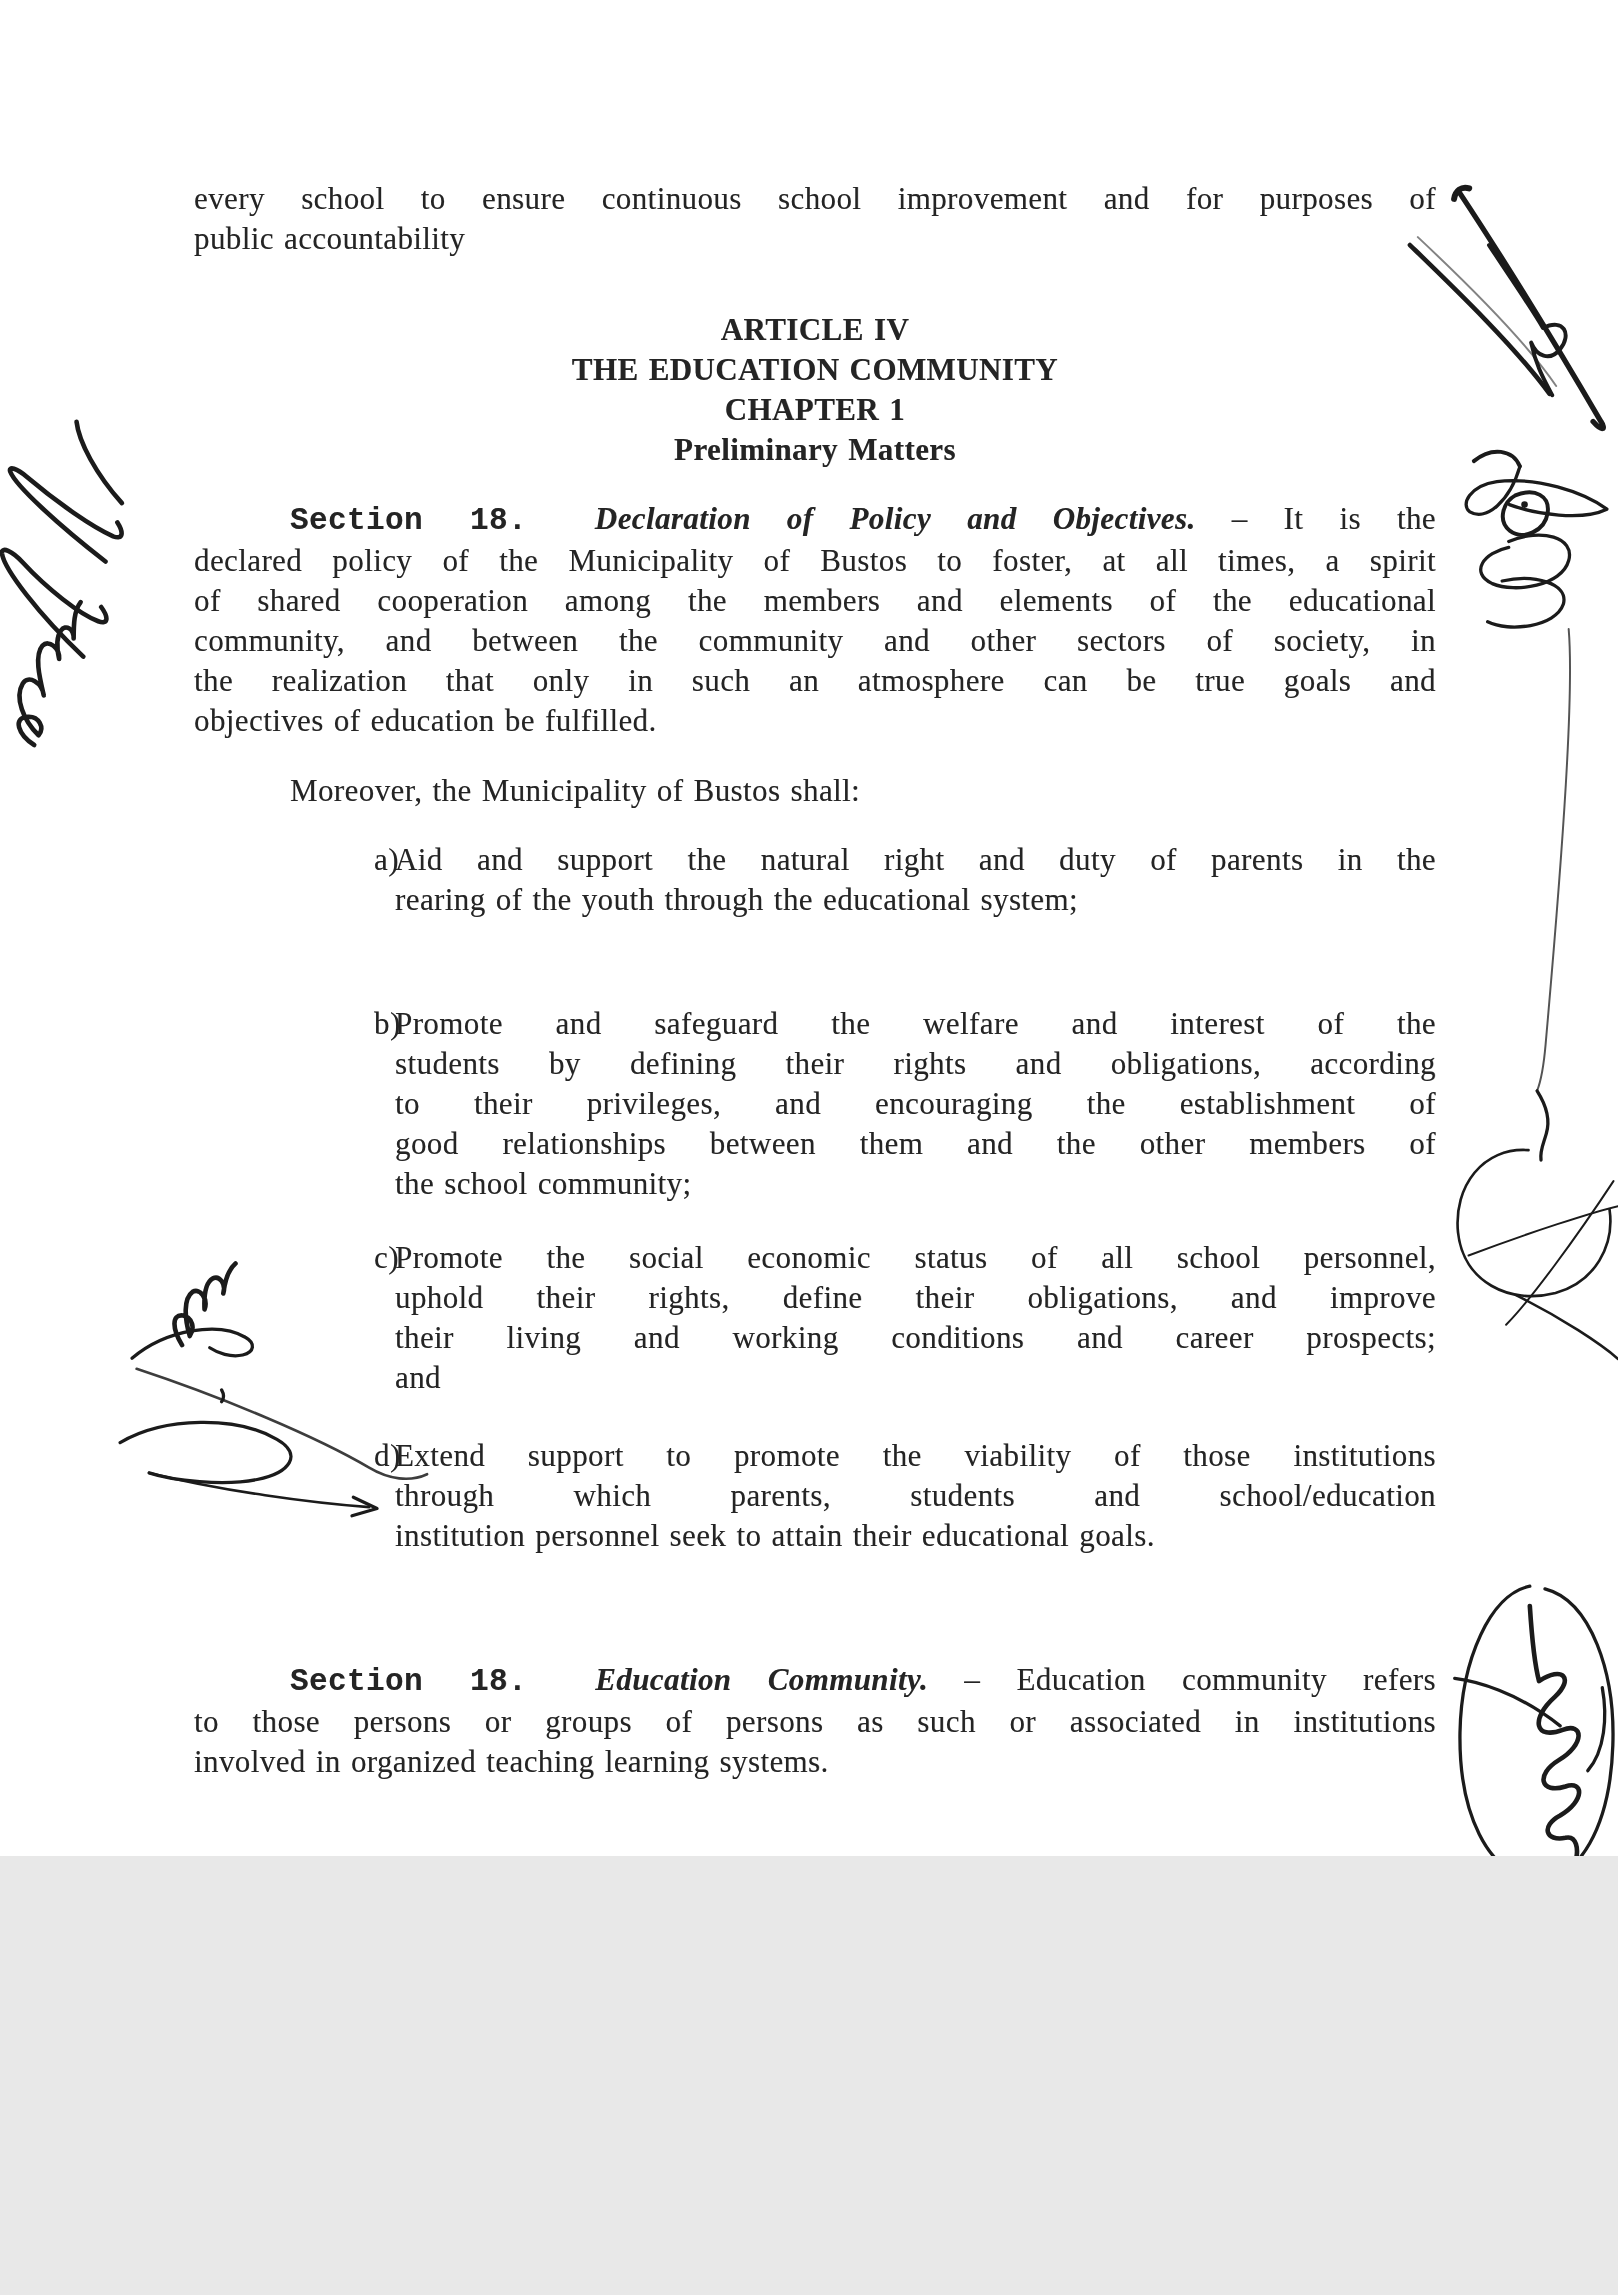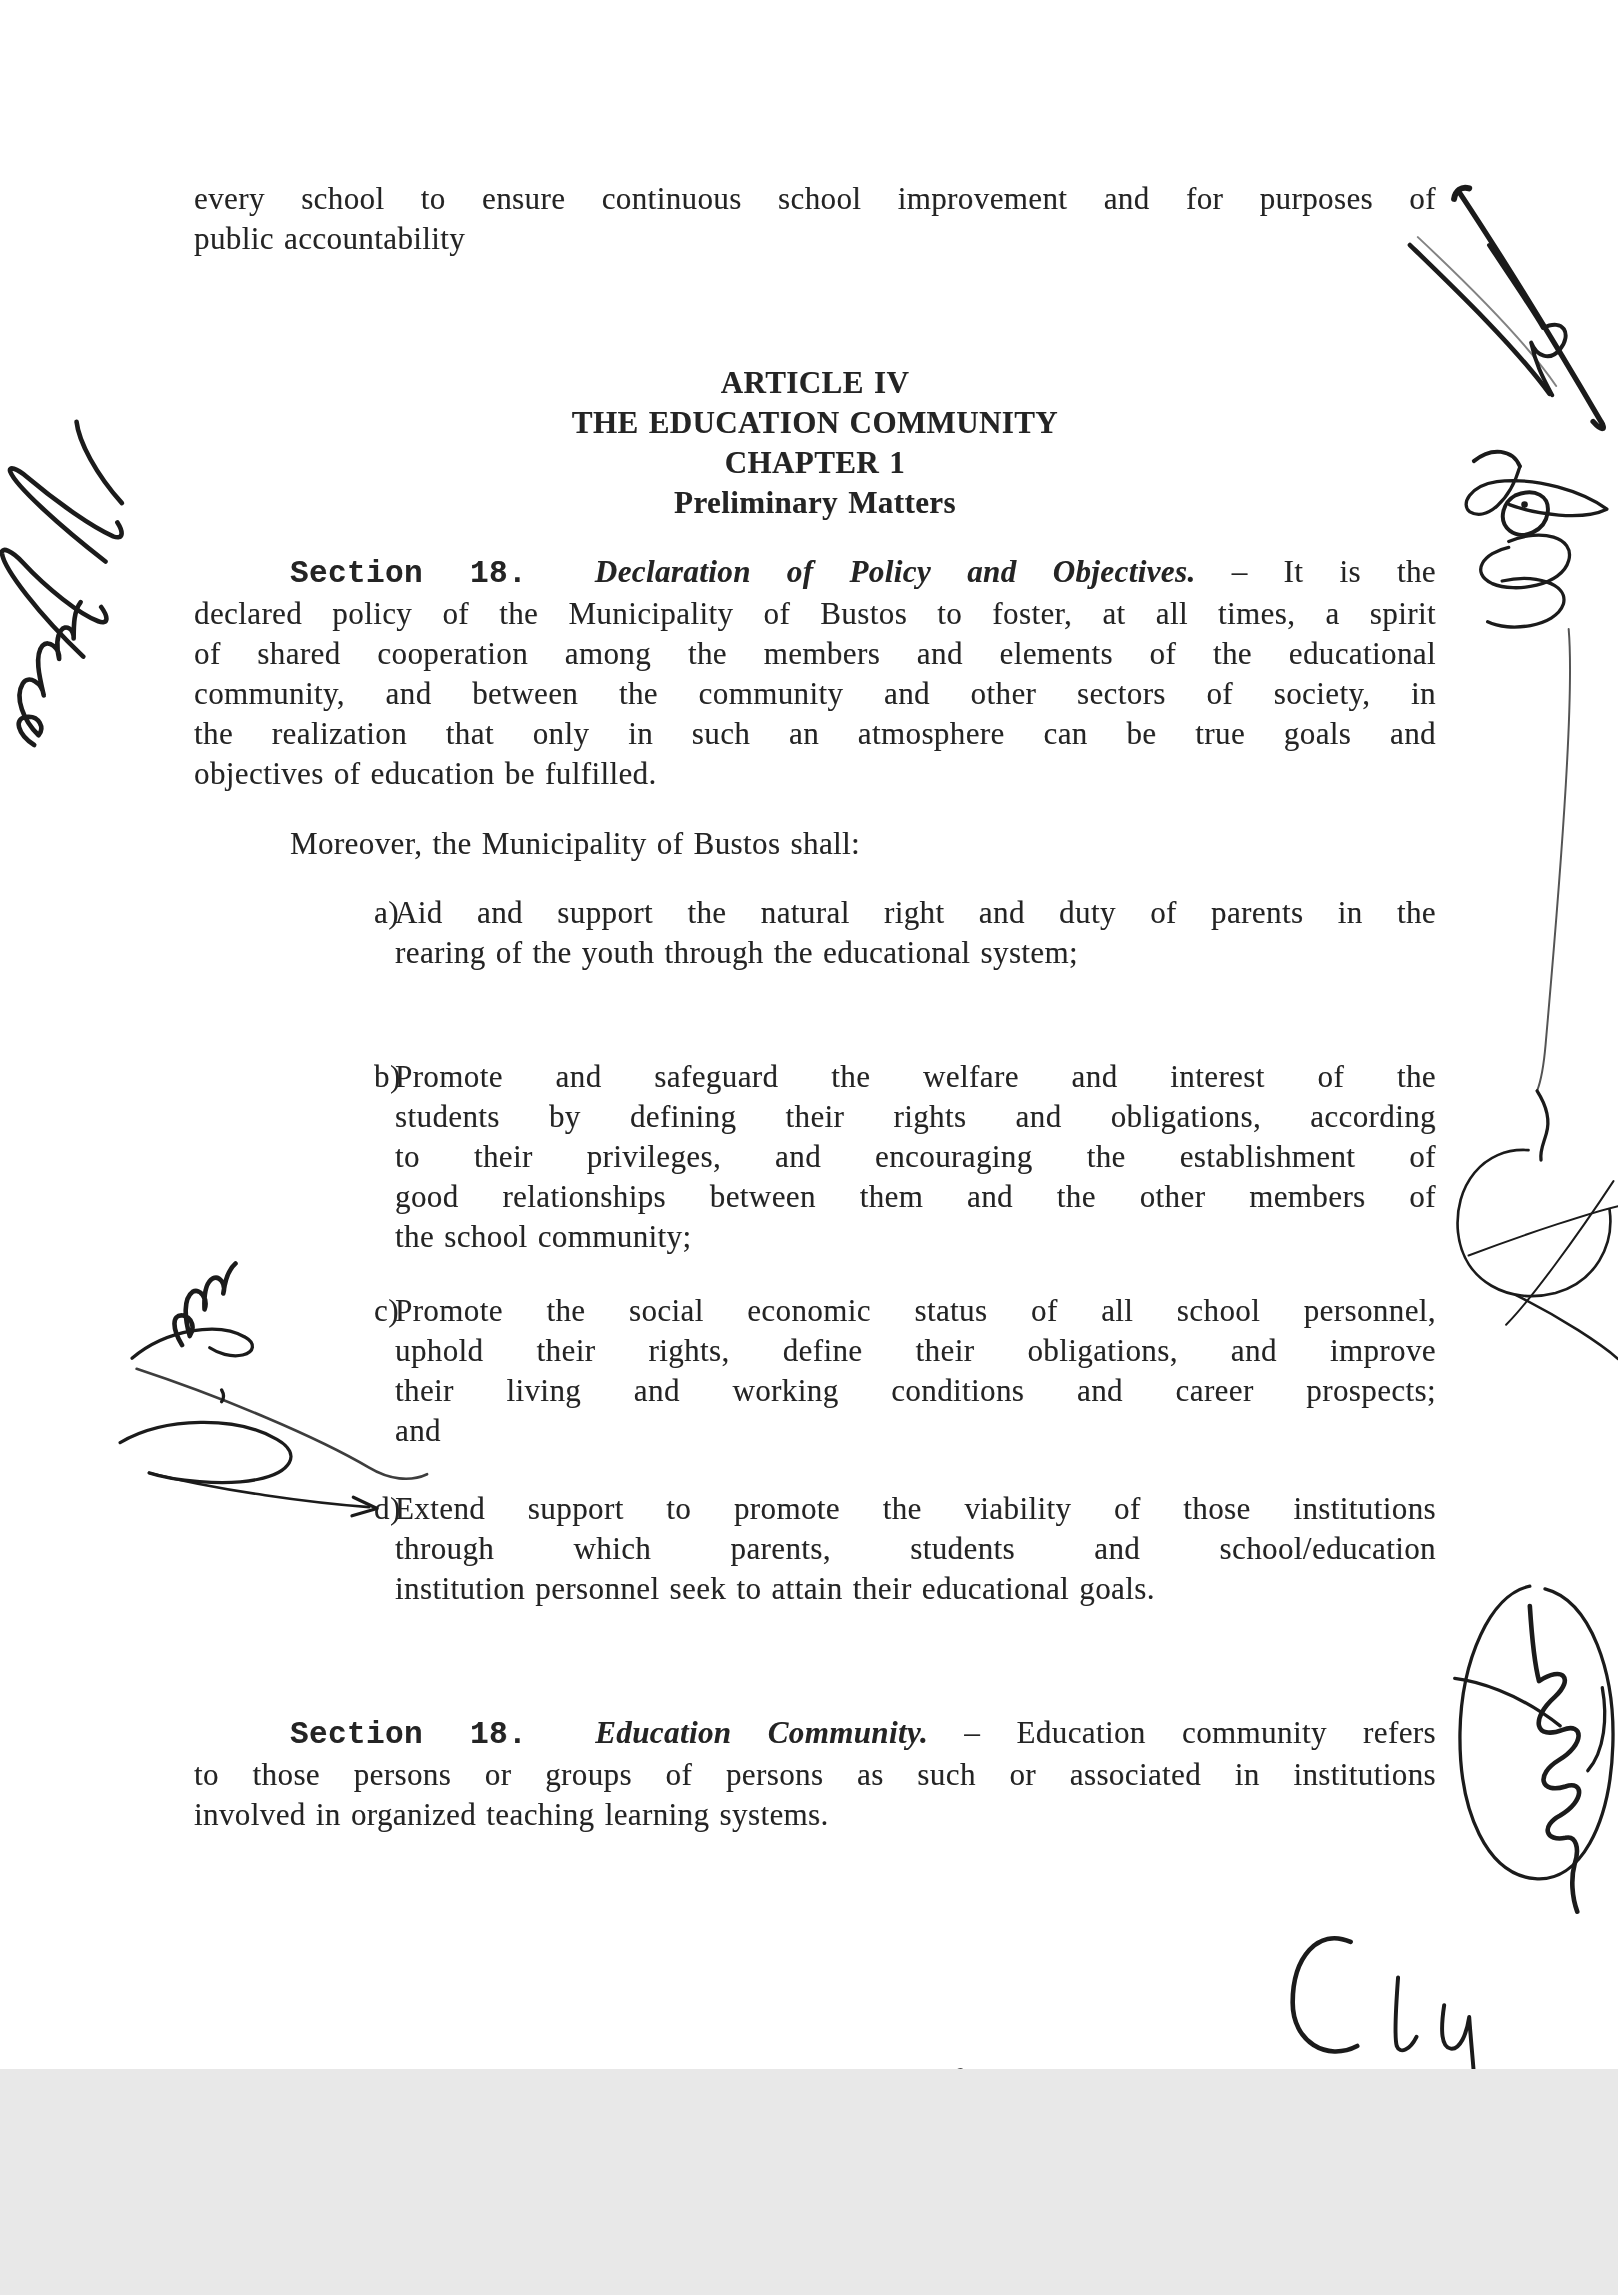"every school to ensure continuous" .page { height: 2069px -> 1856px }
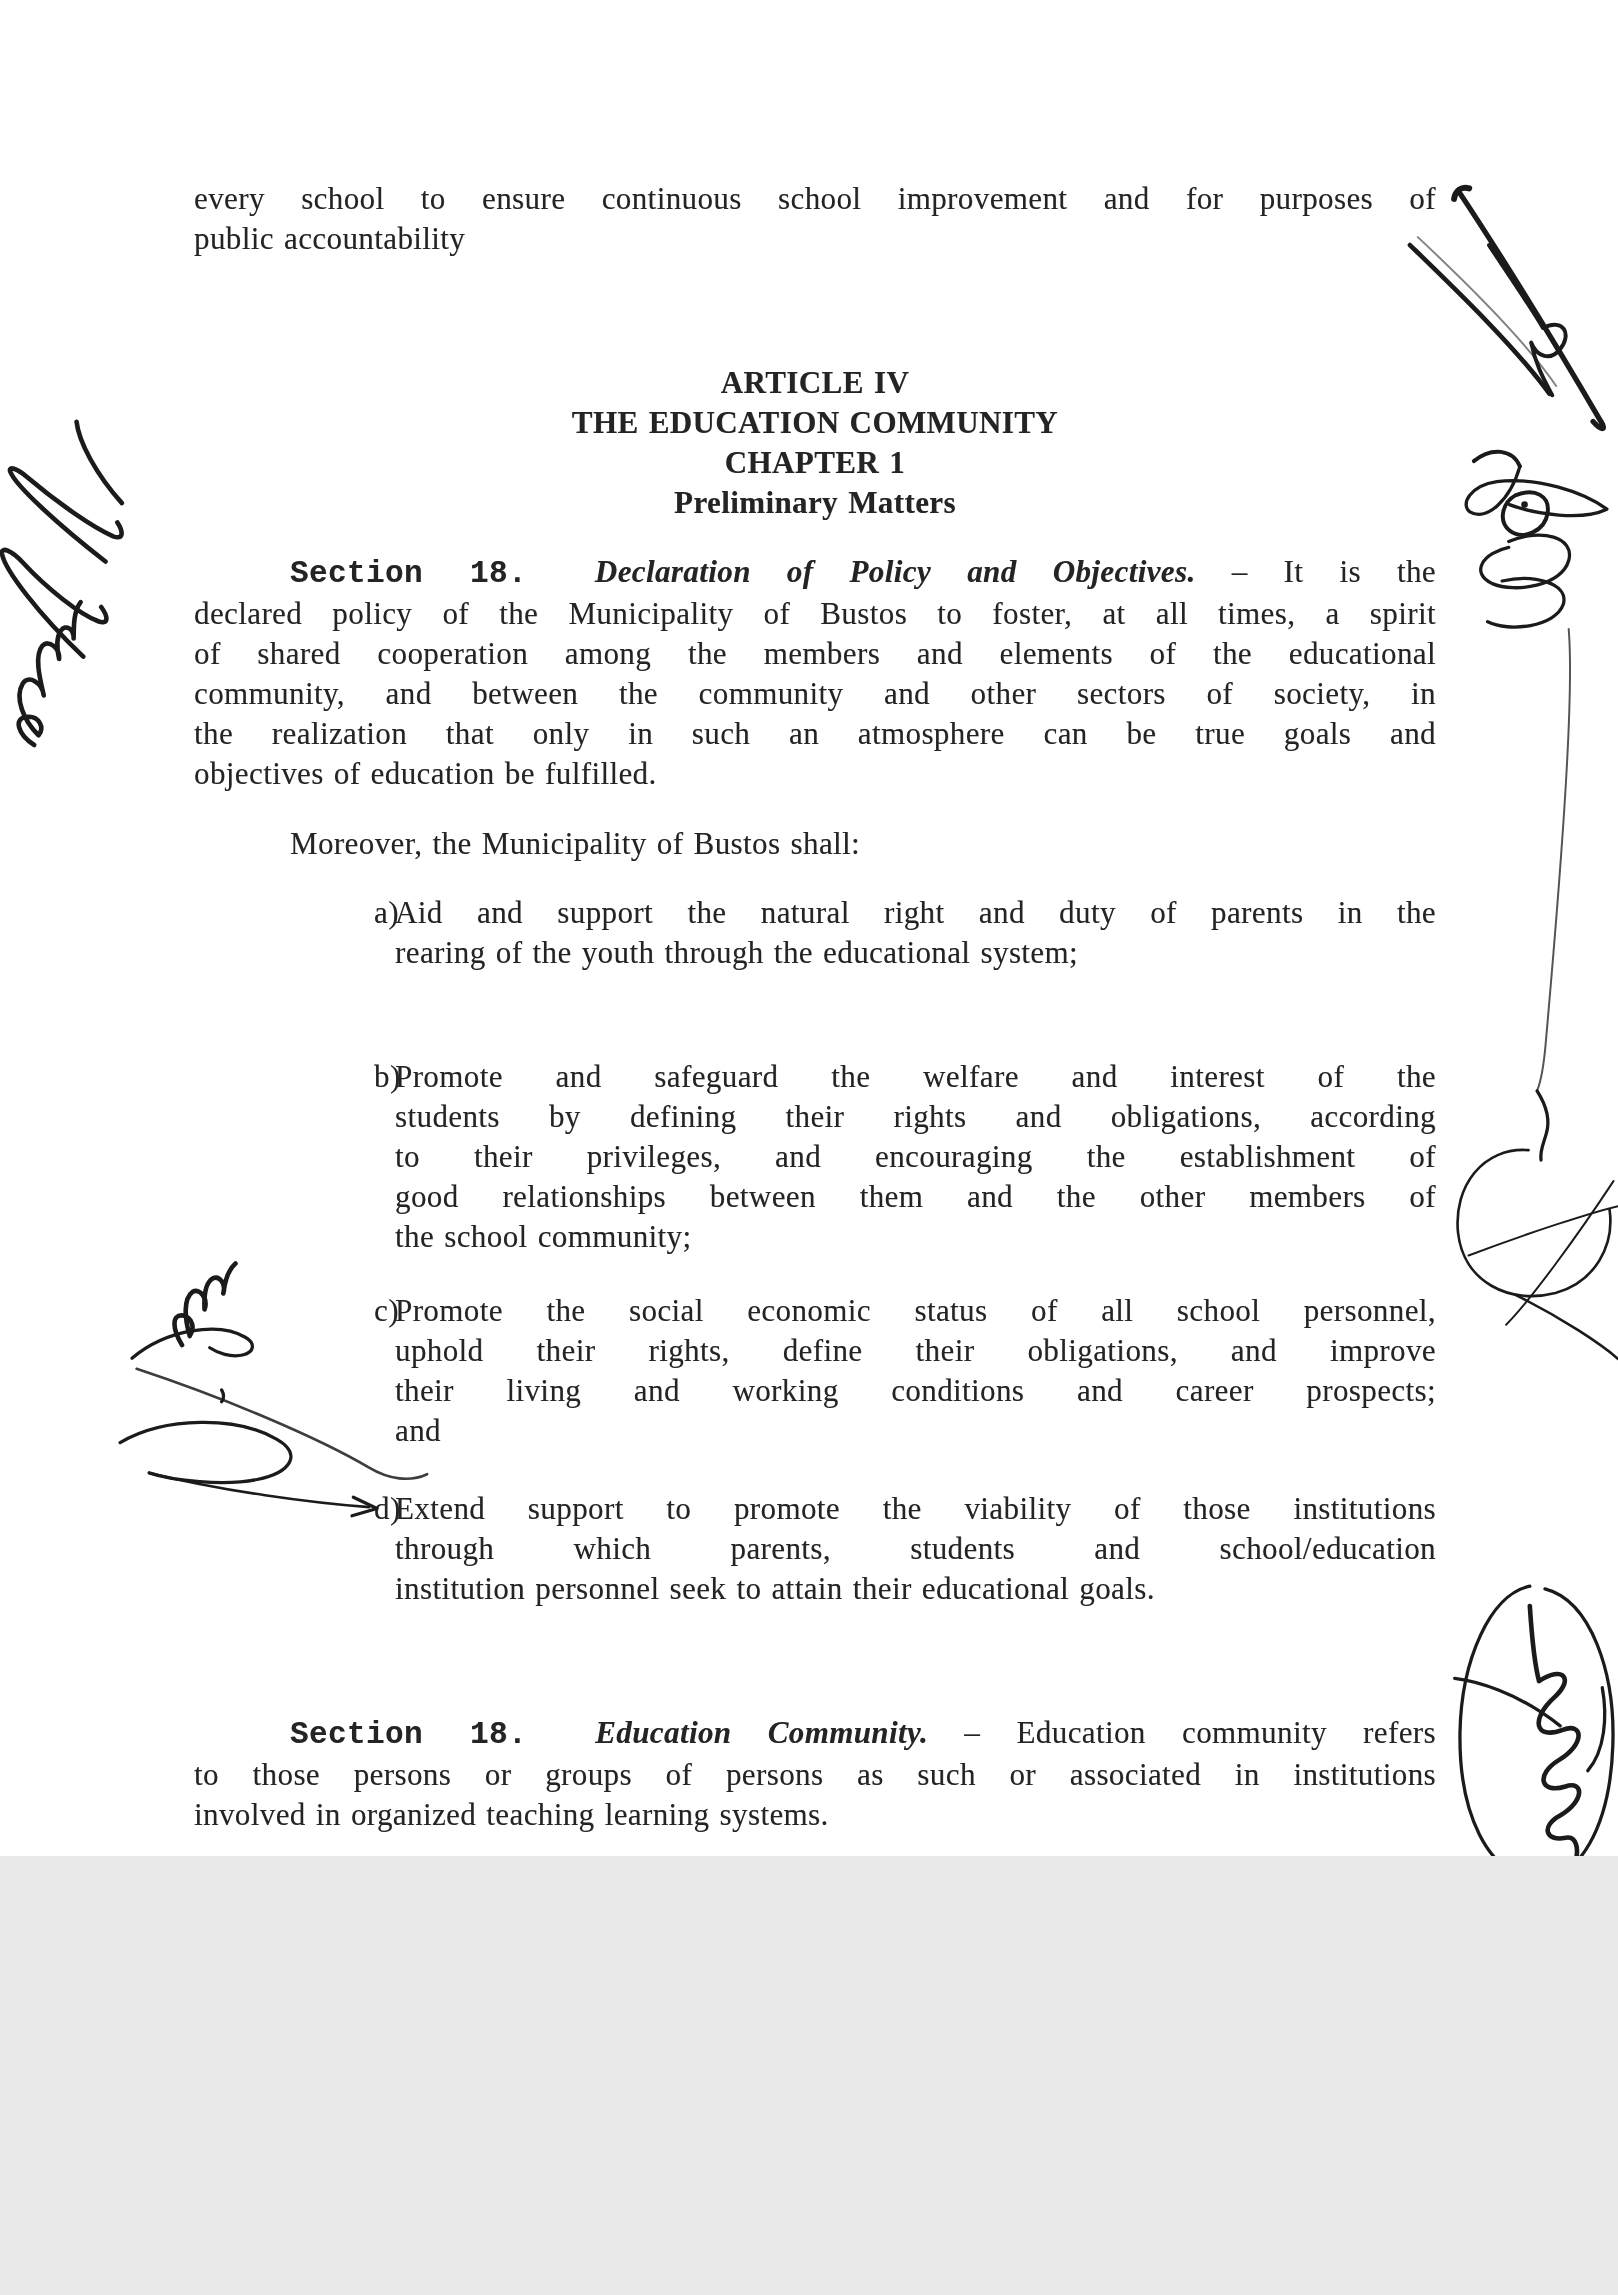"ARTICLE IV" .m-art { margin-top: 104px -> 51px }
